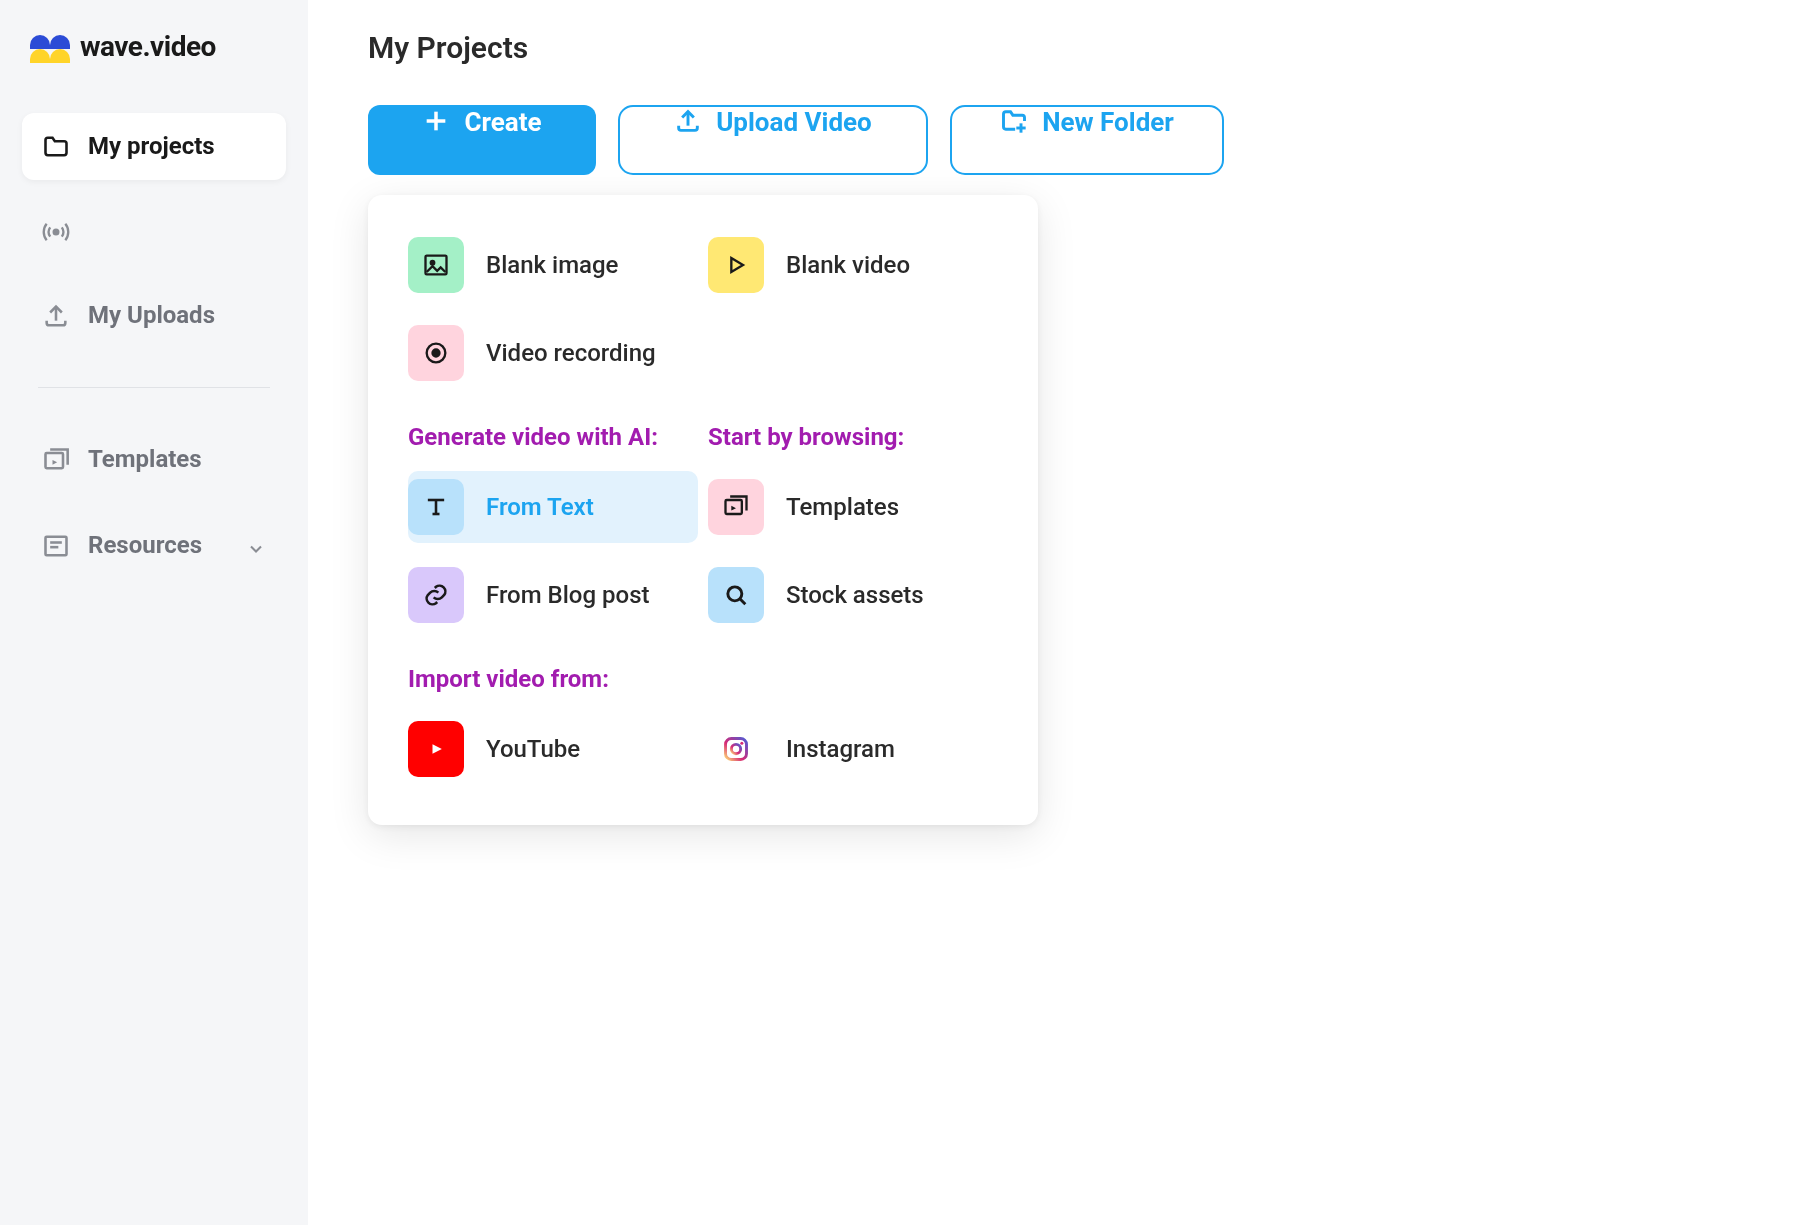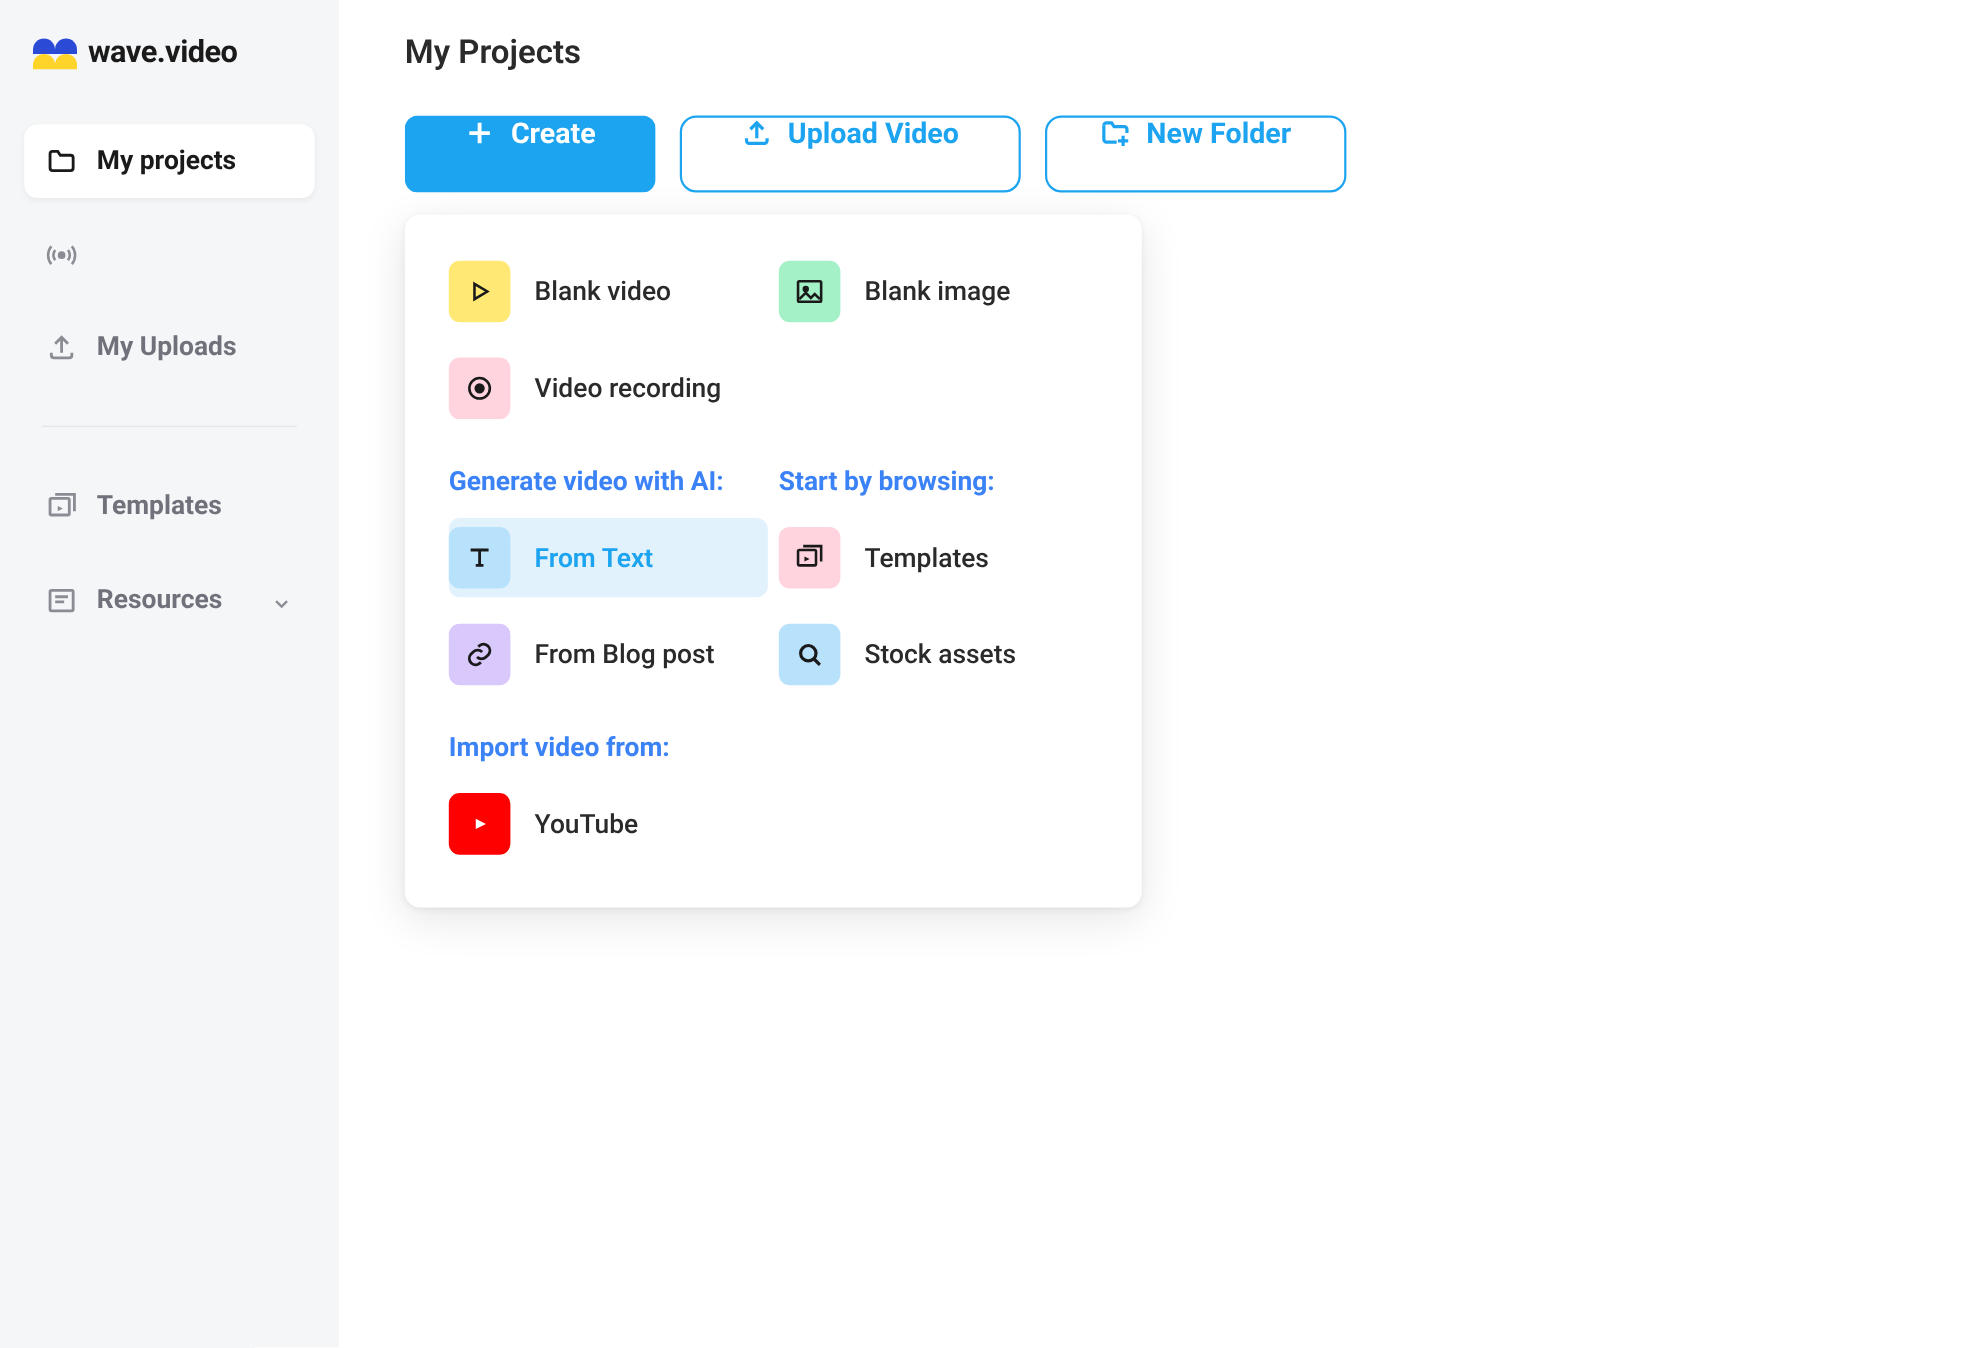"Blank video" div.opt { order: before "Blank image" -> after "Blank image" }
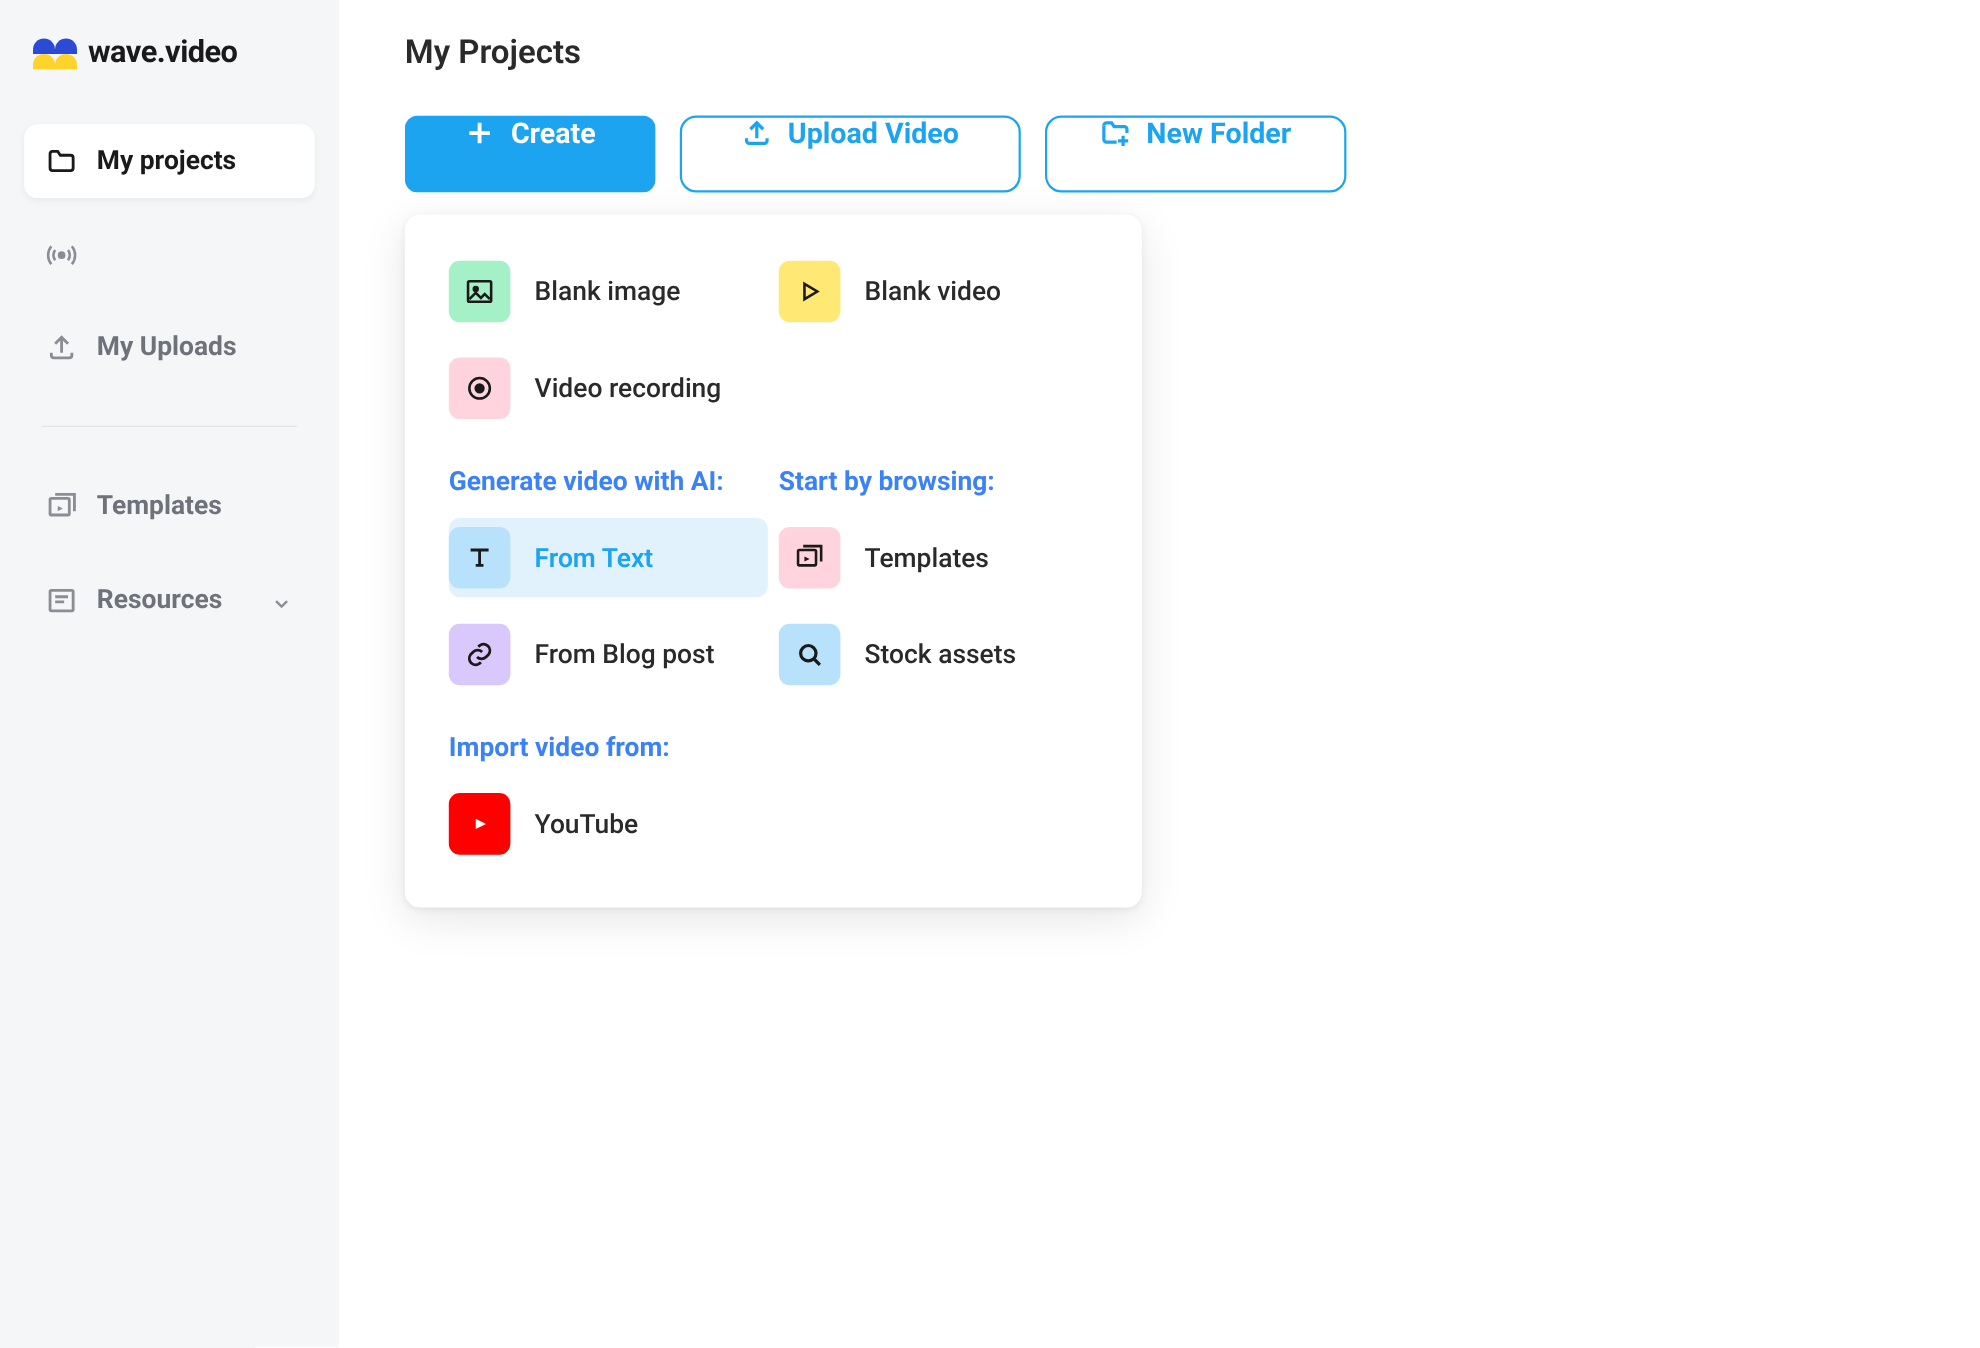"Generate video with AI:" .section-h { color: #3b82f6 -> #a21caf }
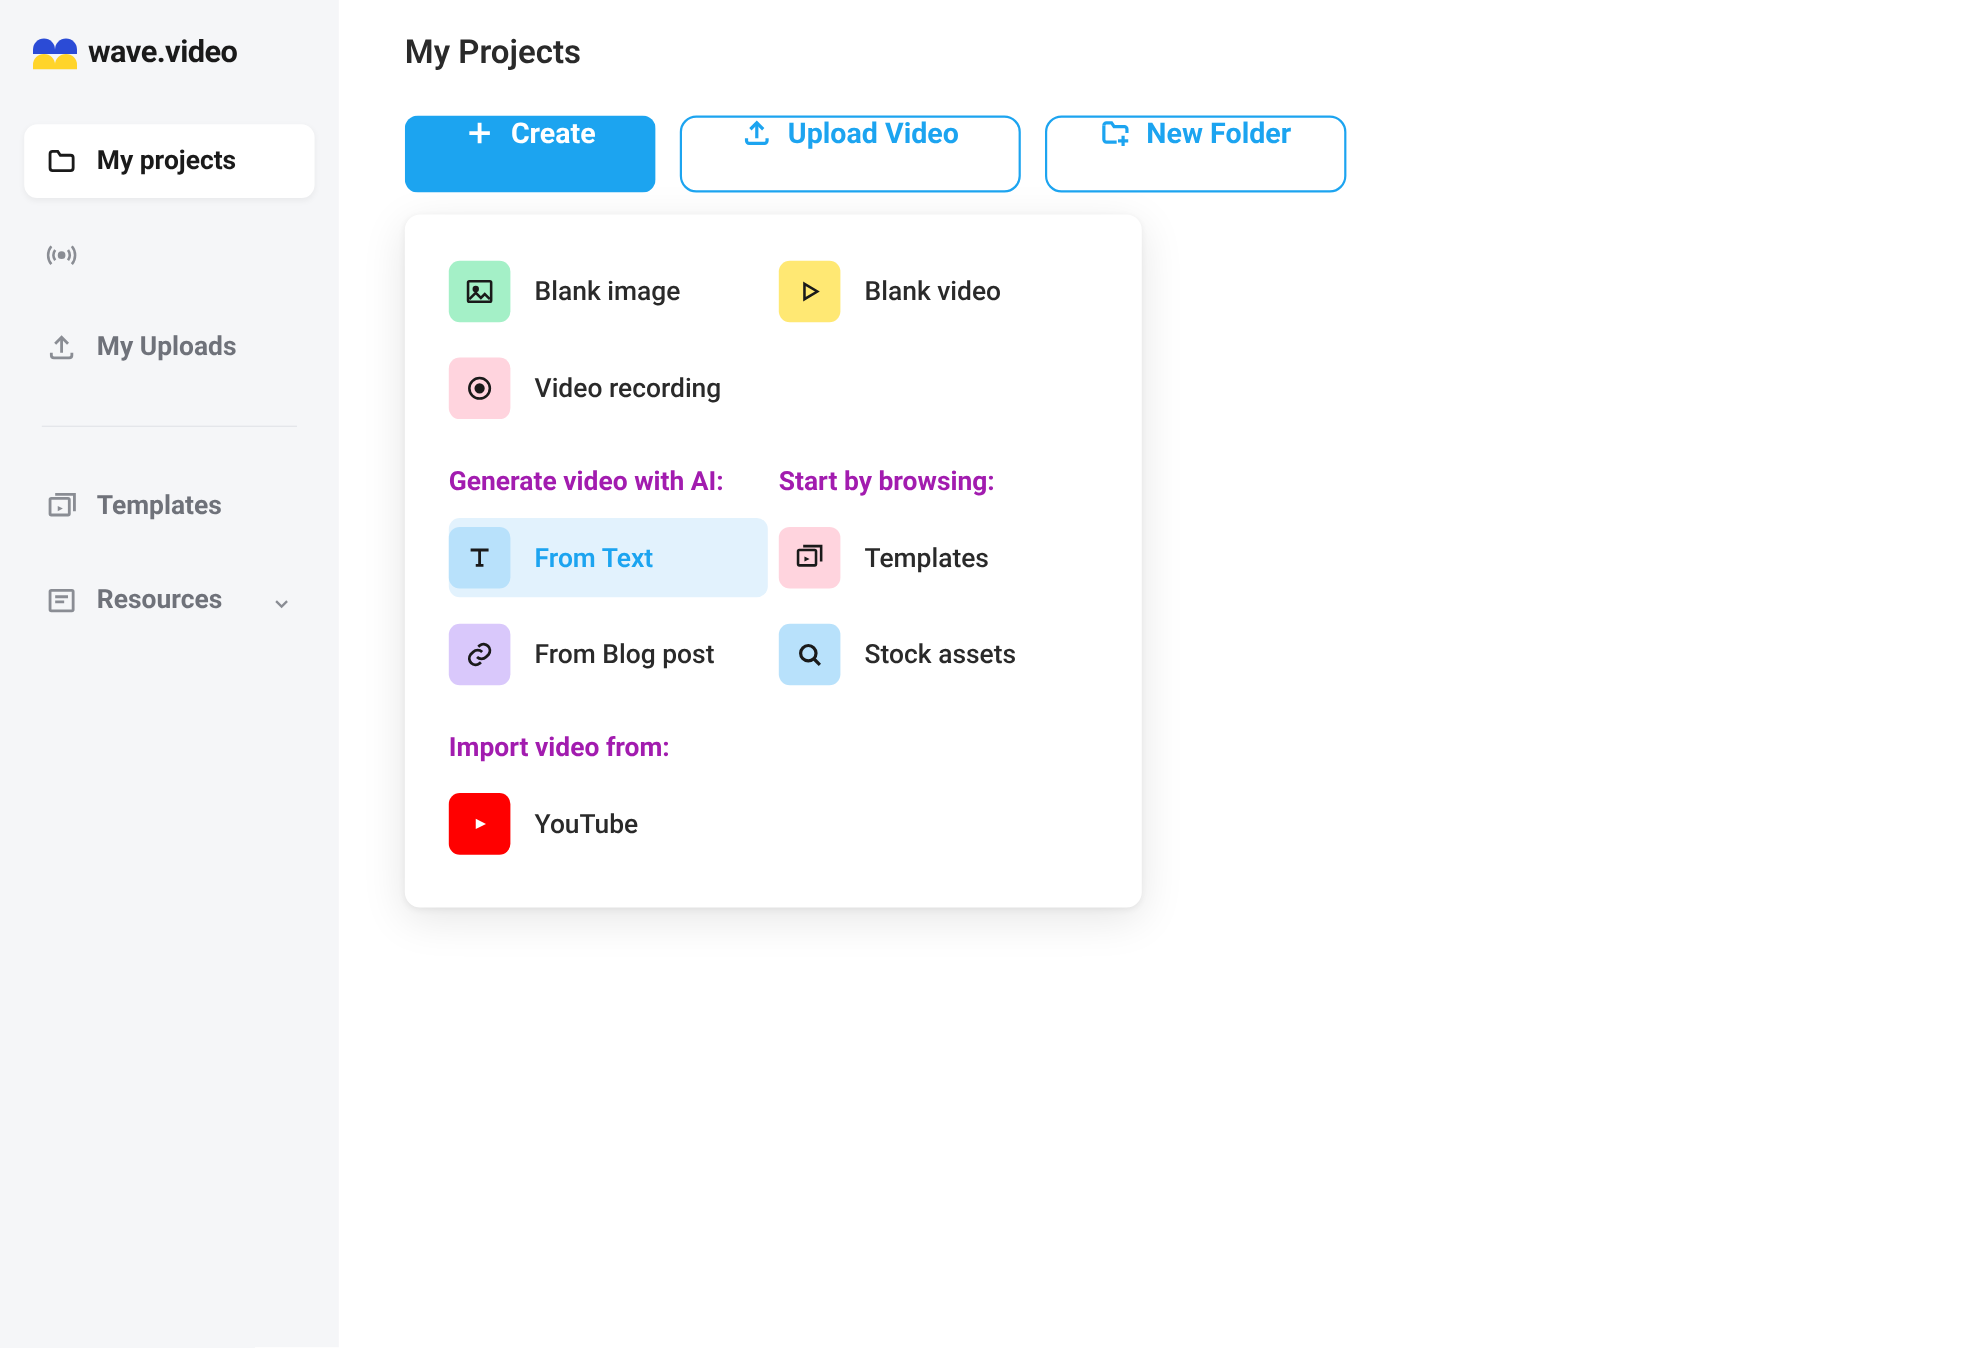"Instagram" div.opt { html: none -> <div> <span> <svg> <defs> <linearGradient> <stop></stop> <stop></stop> <stop></stop> </linearGradient> </defs> <rect></rect> <circle></circle> <circle></circle> </svg> </span> <span>Instagram</span> </div> }
